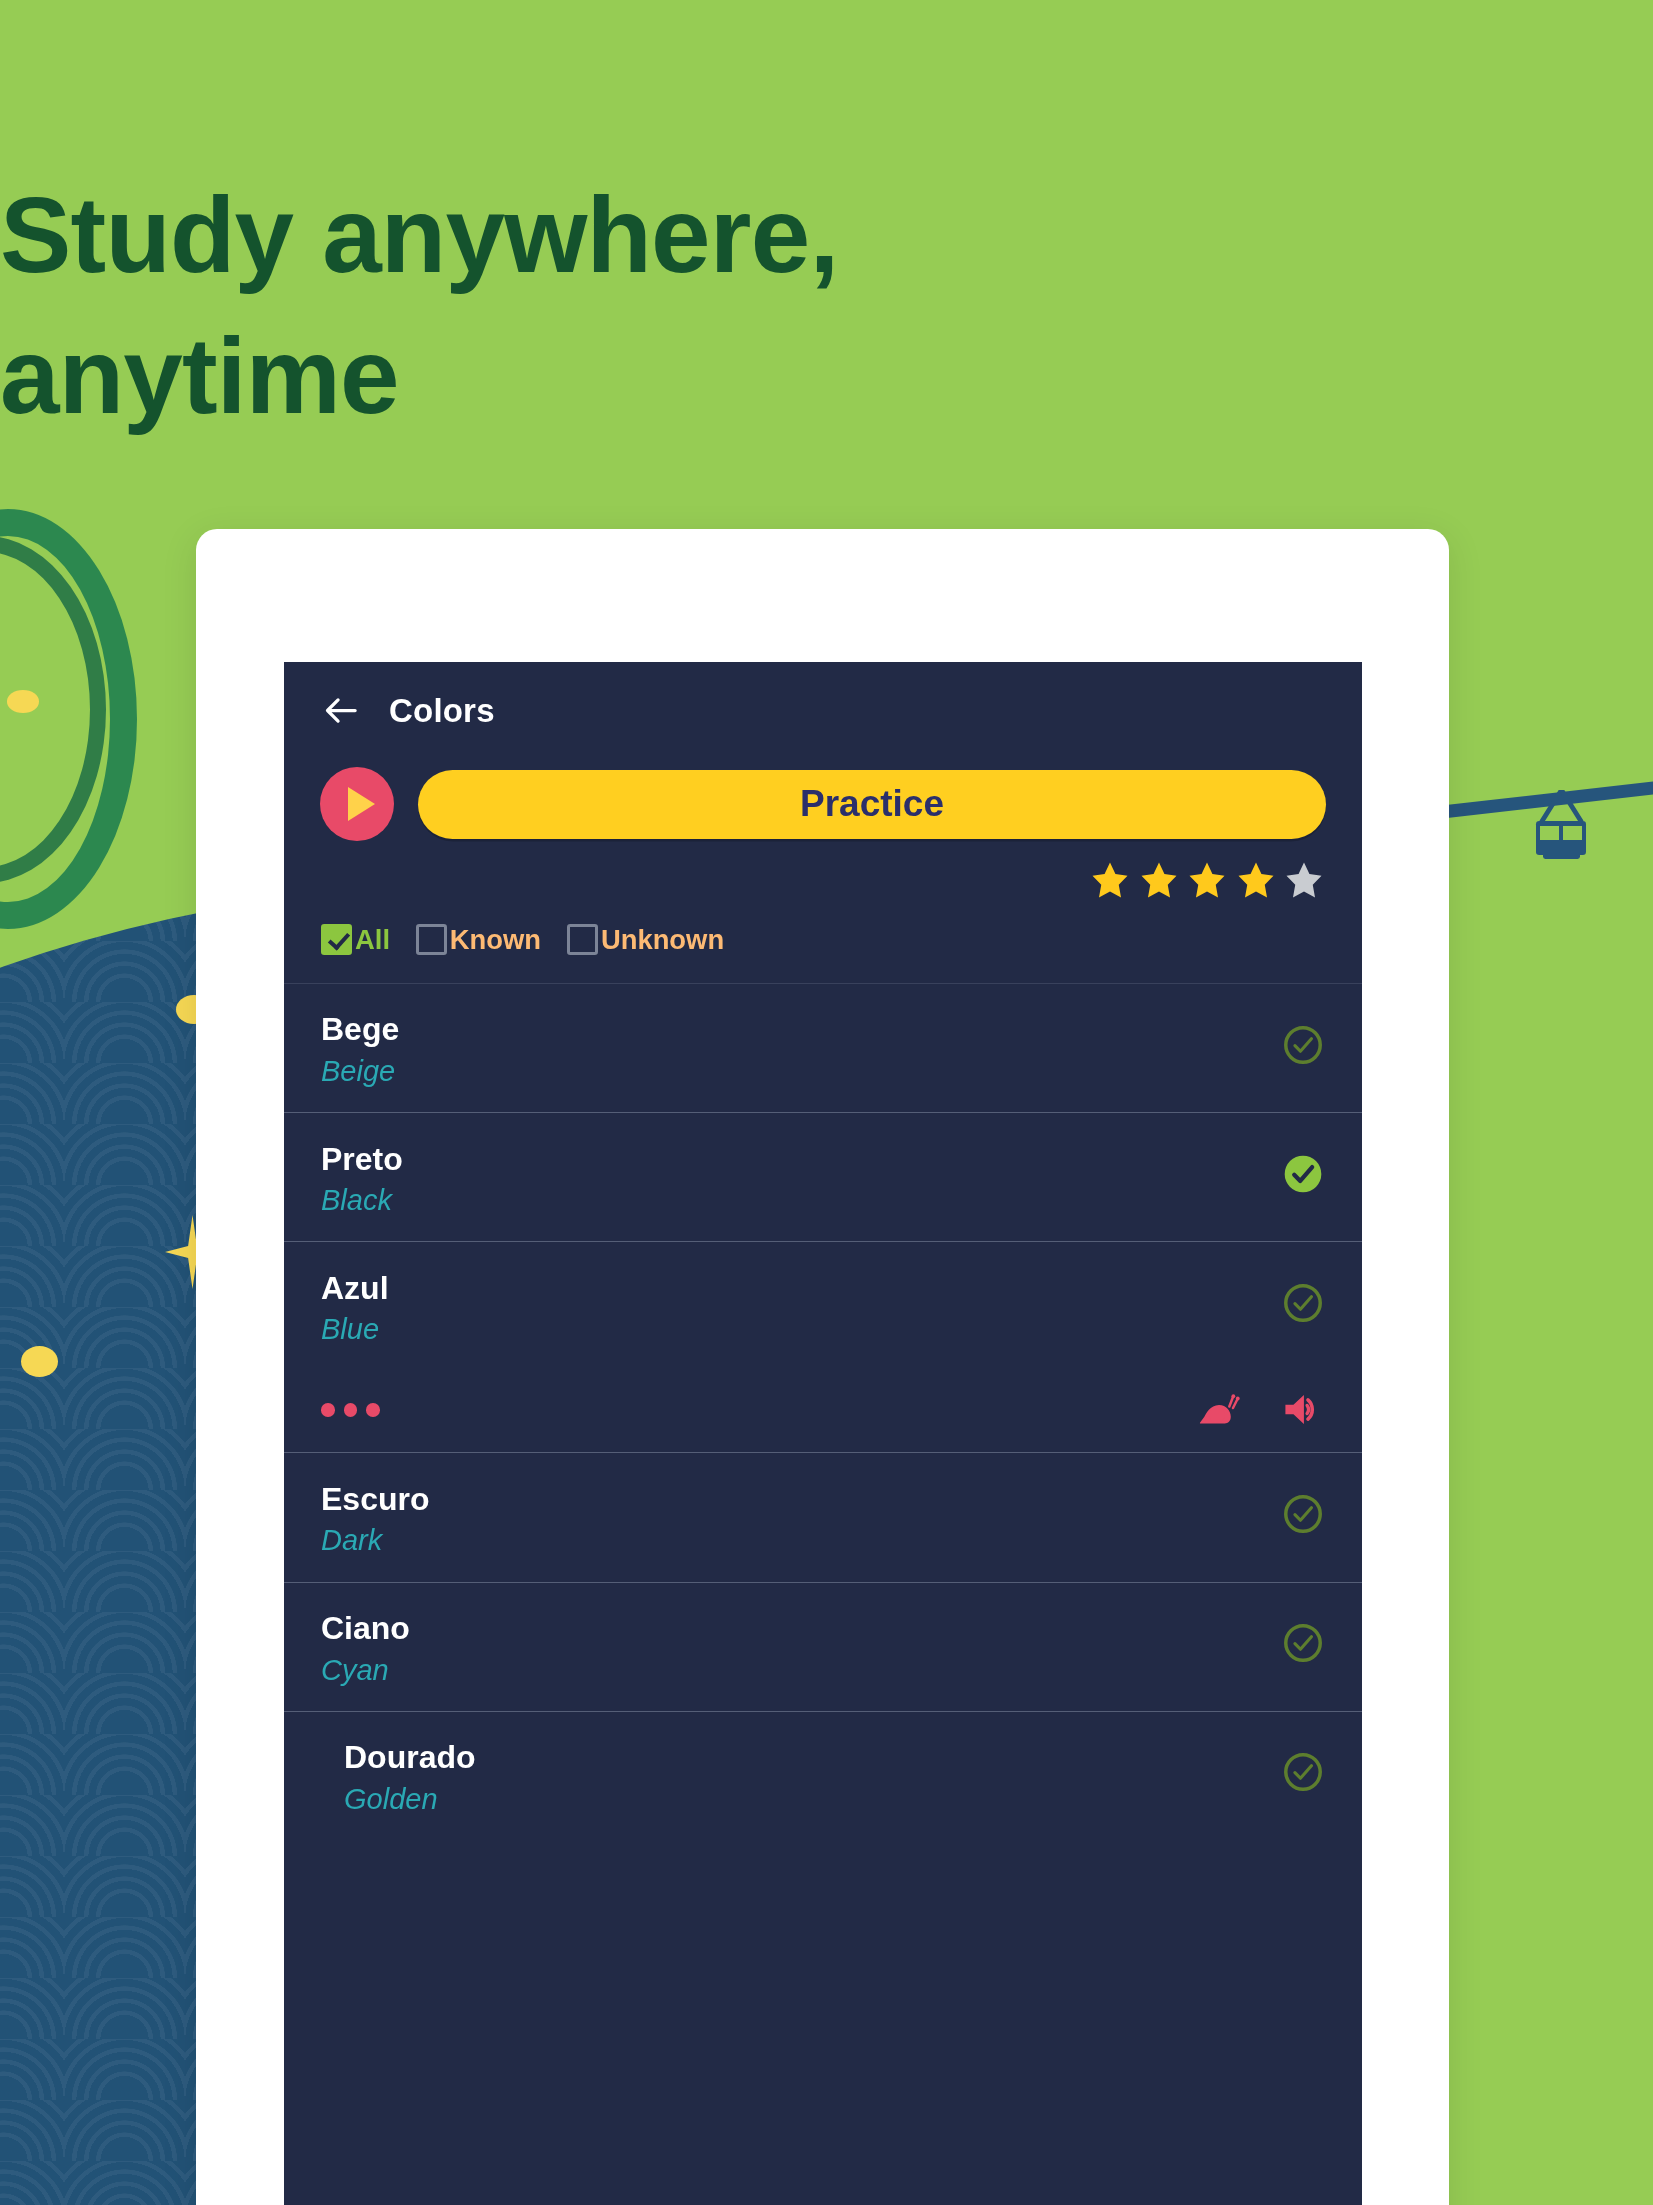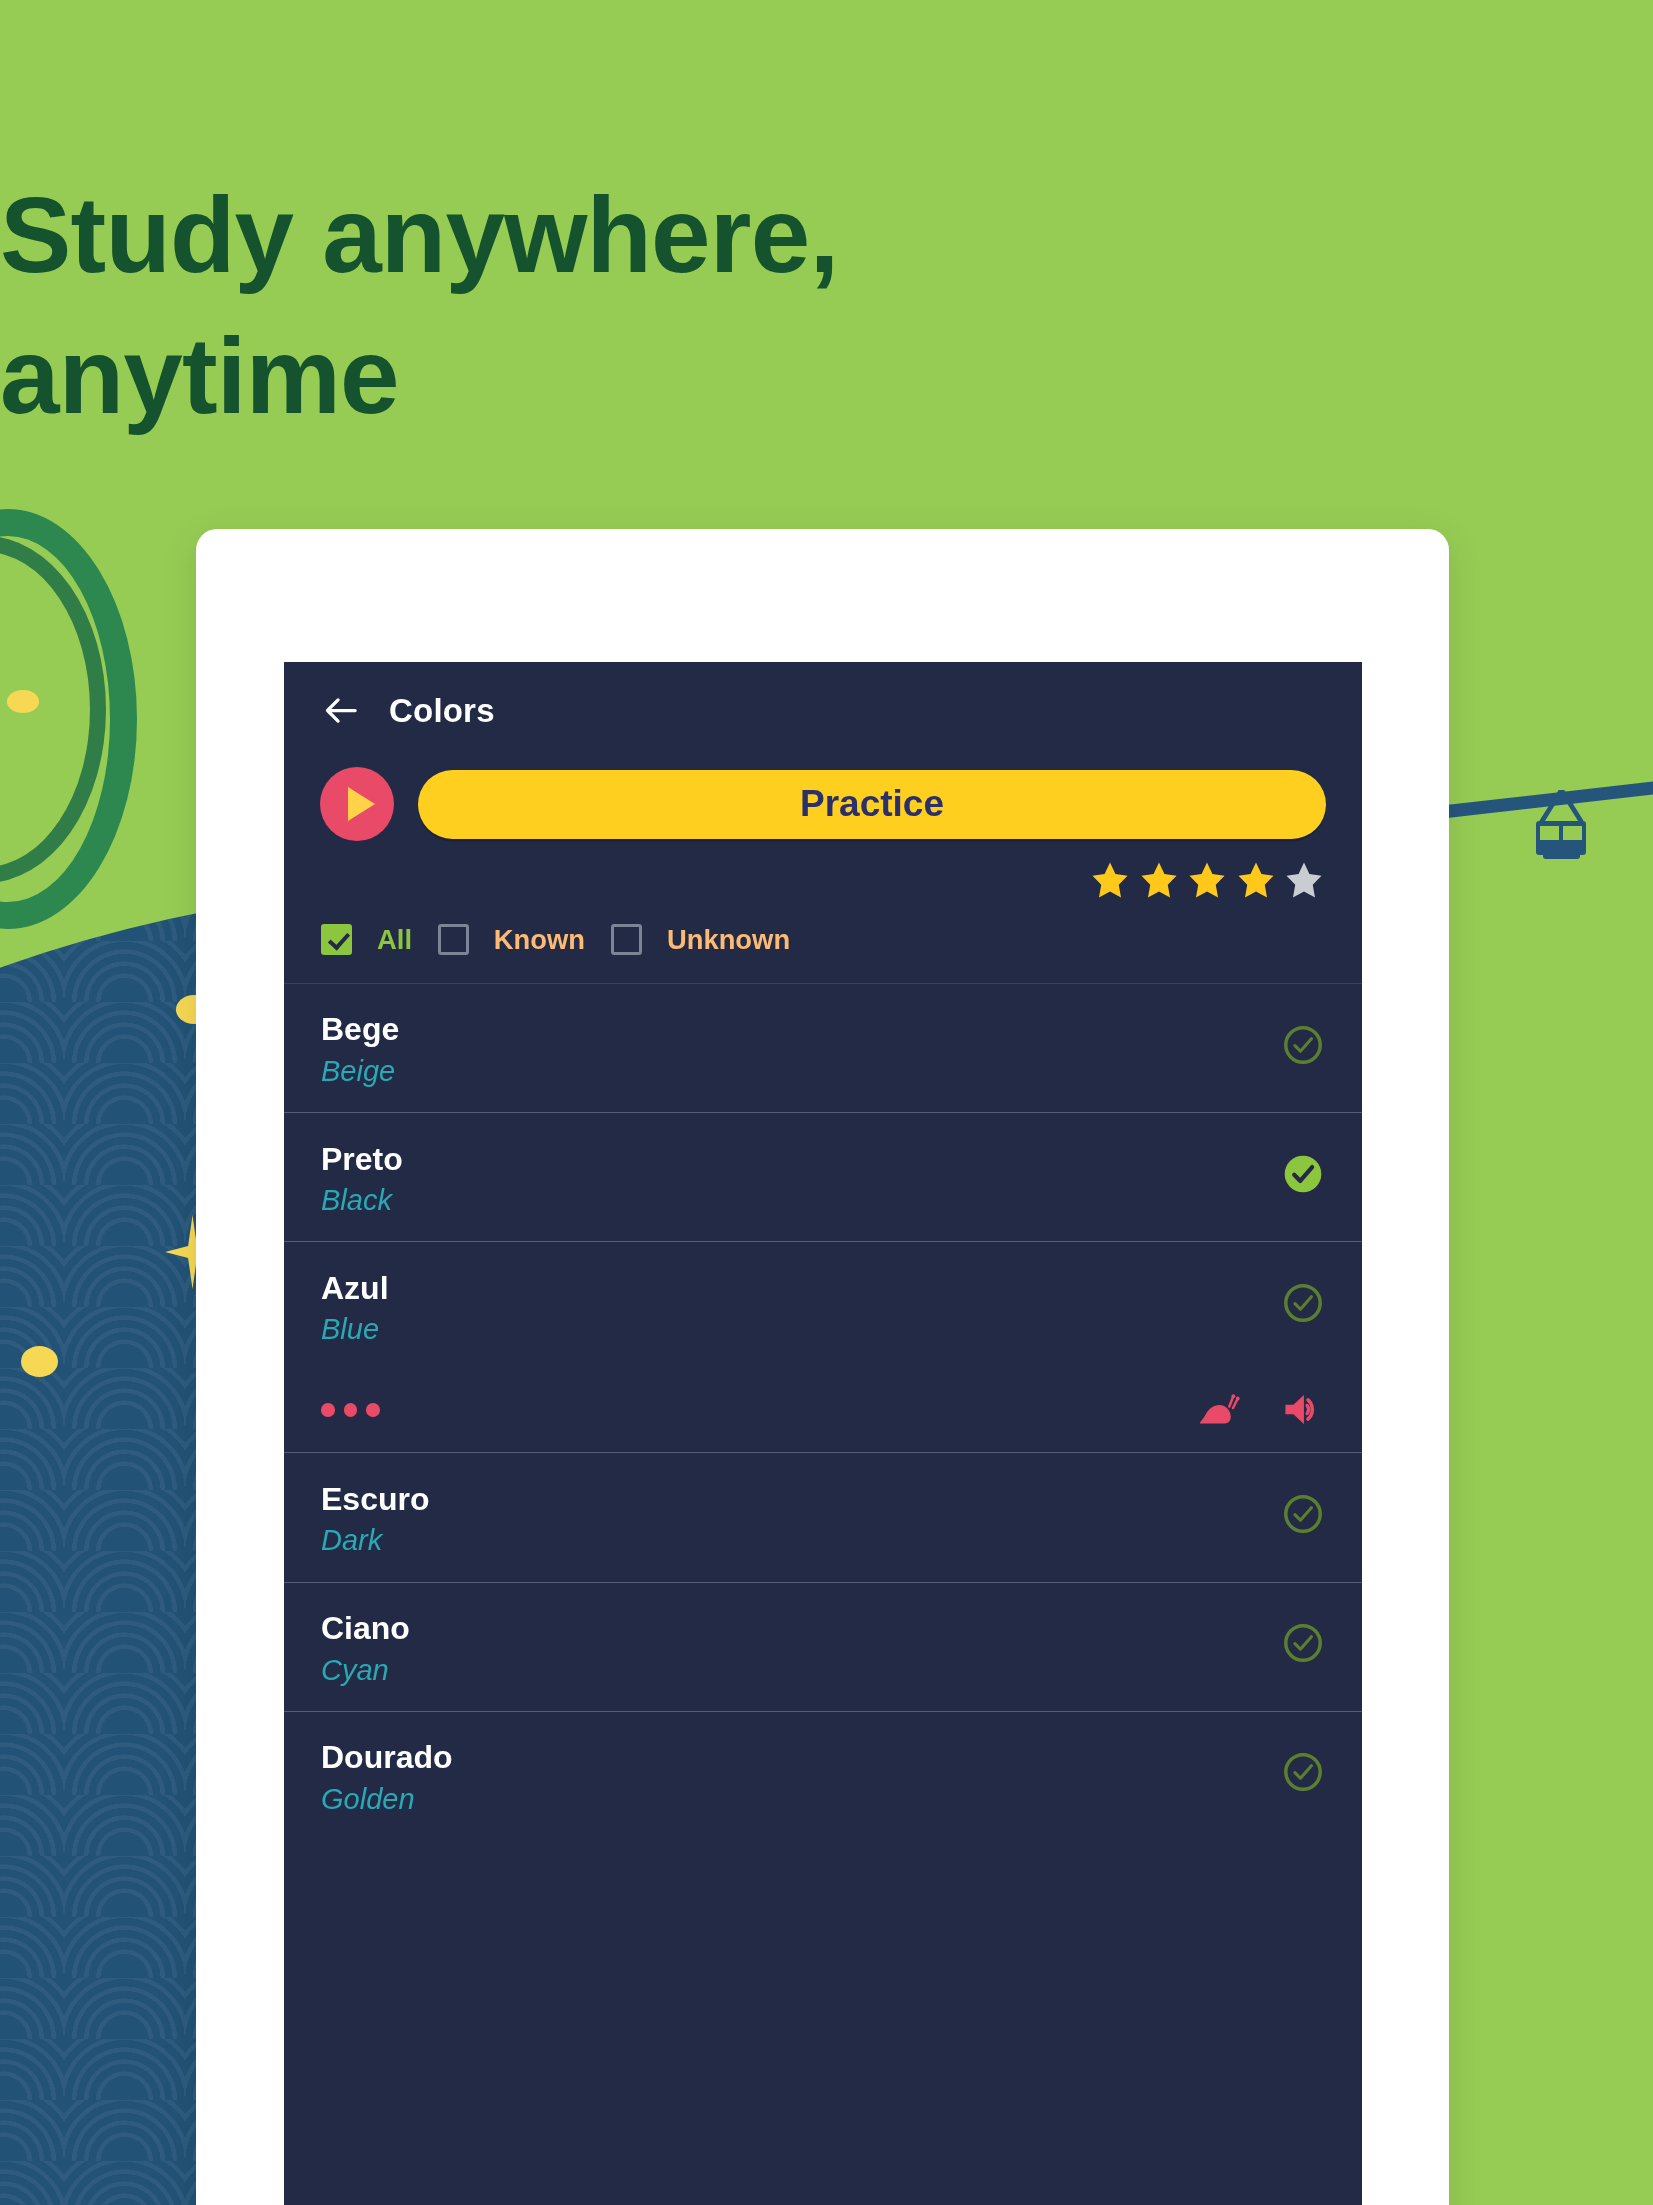"All" .filter { gap: 25px -> 3px }
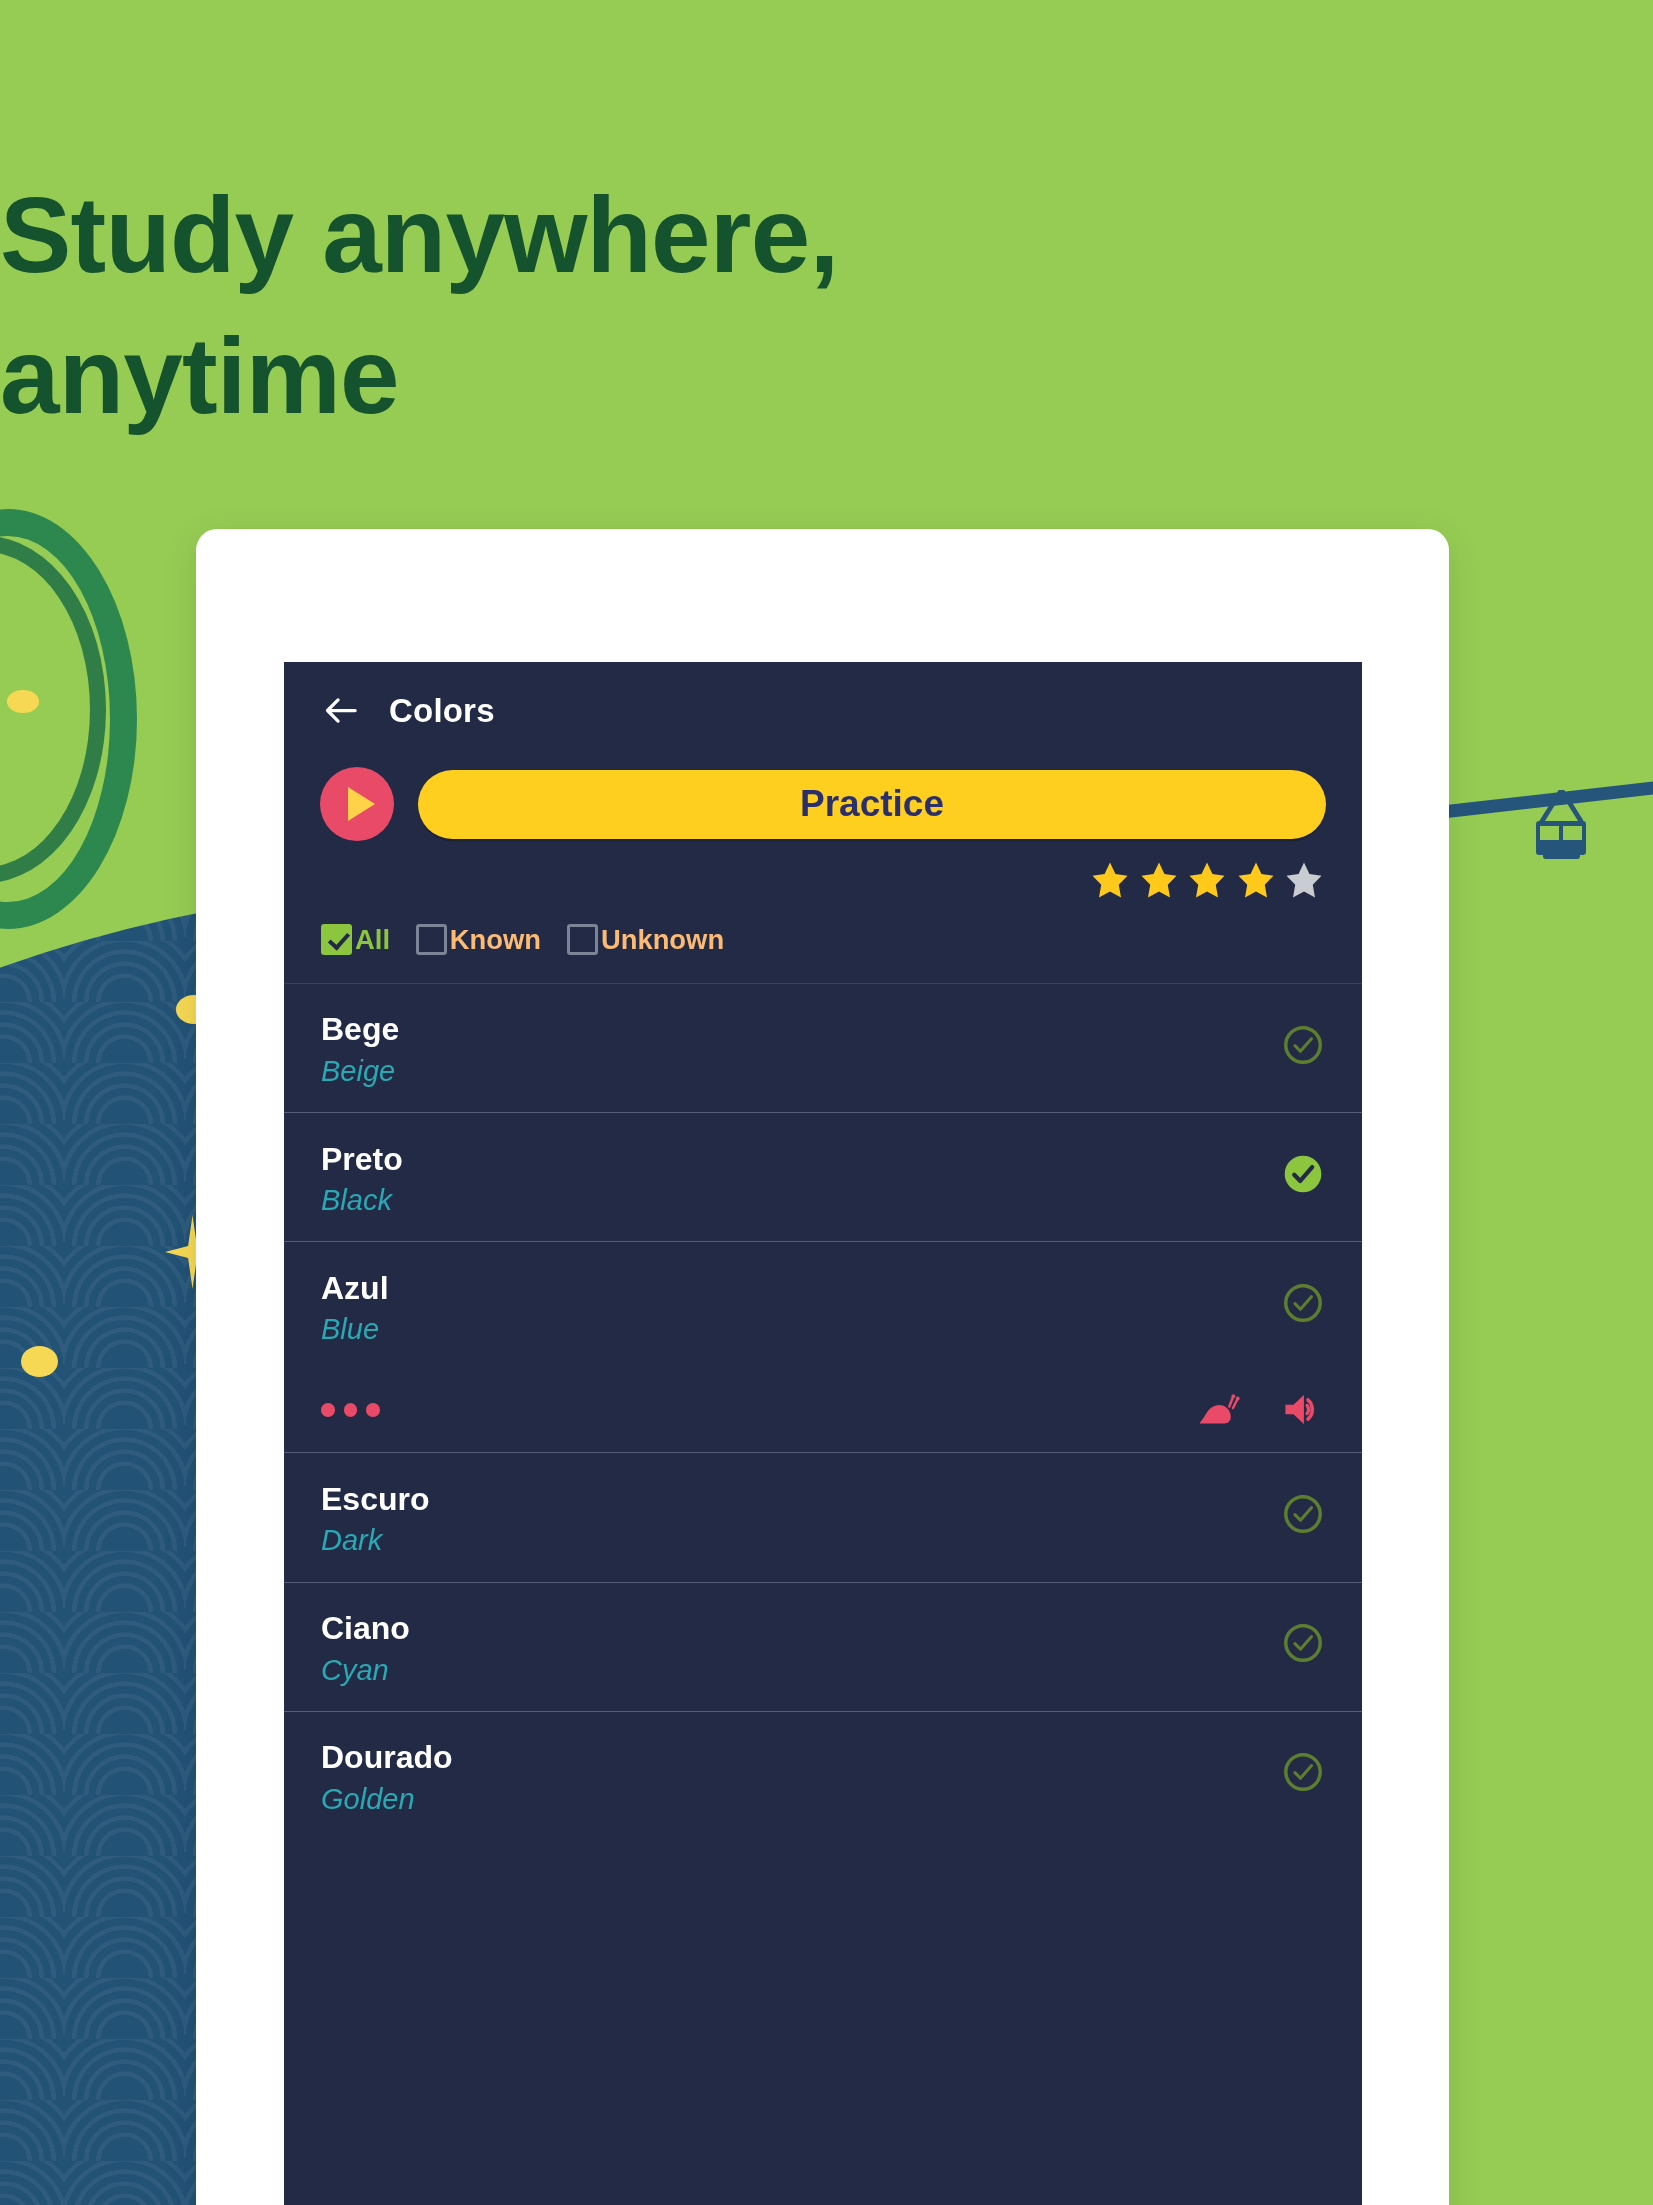"Dourado" .word-row:last-child { margin-left: none -> 23px }
